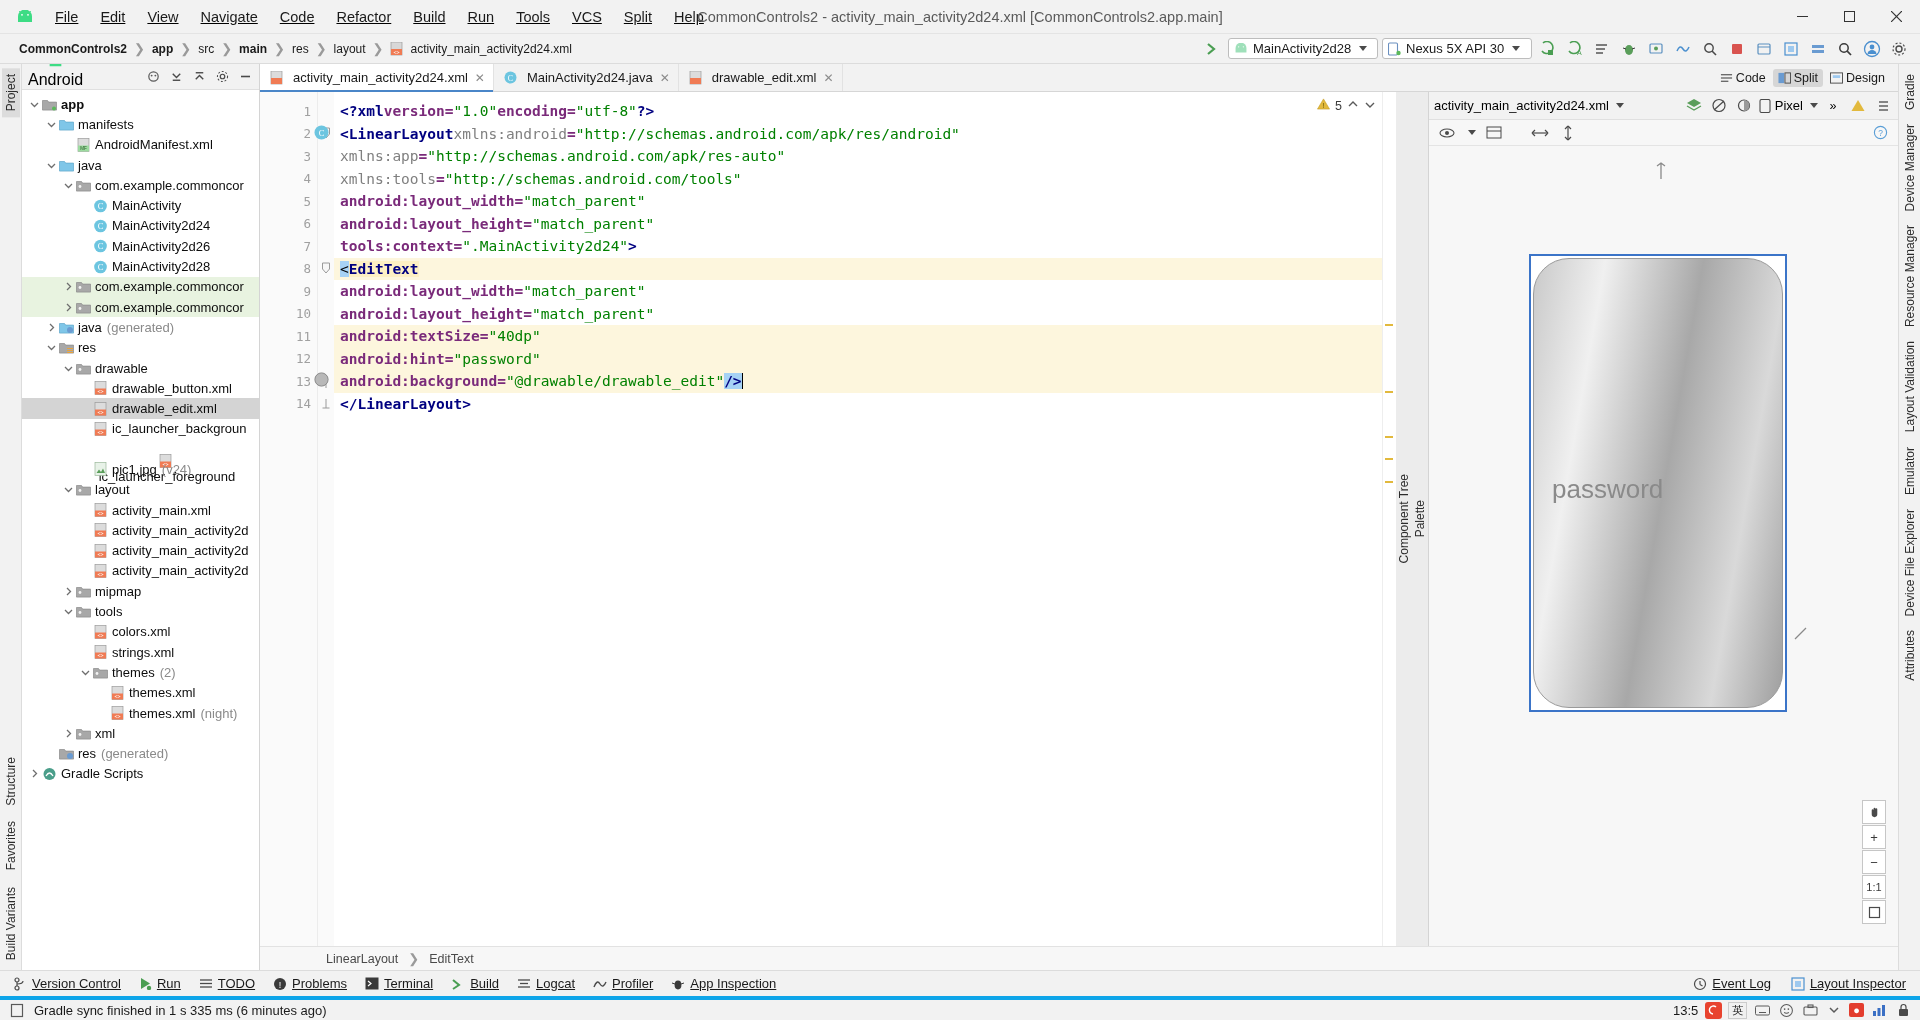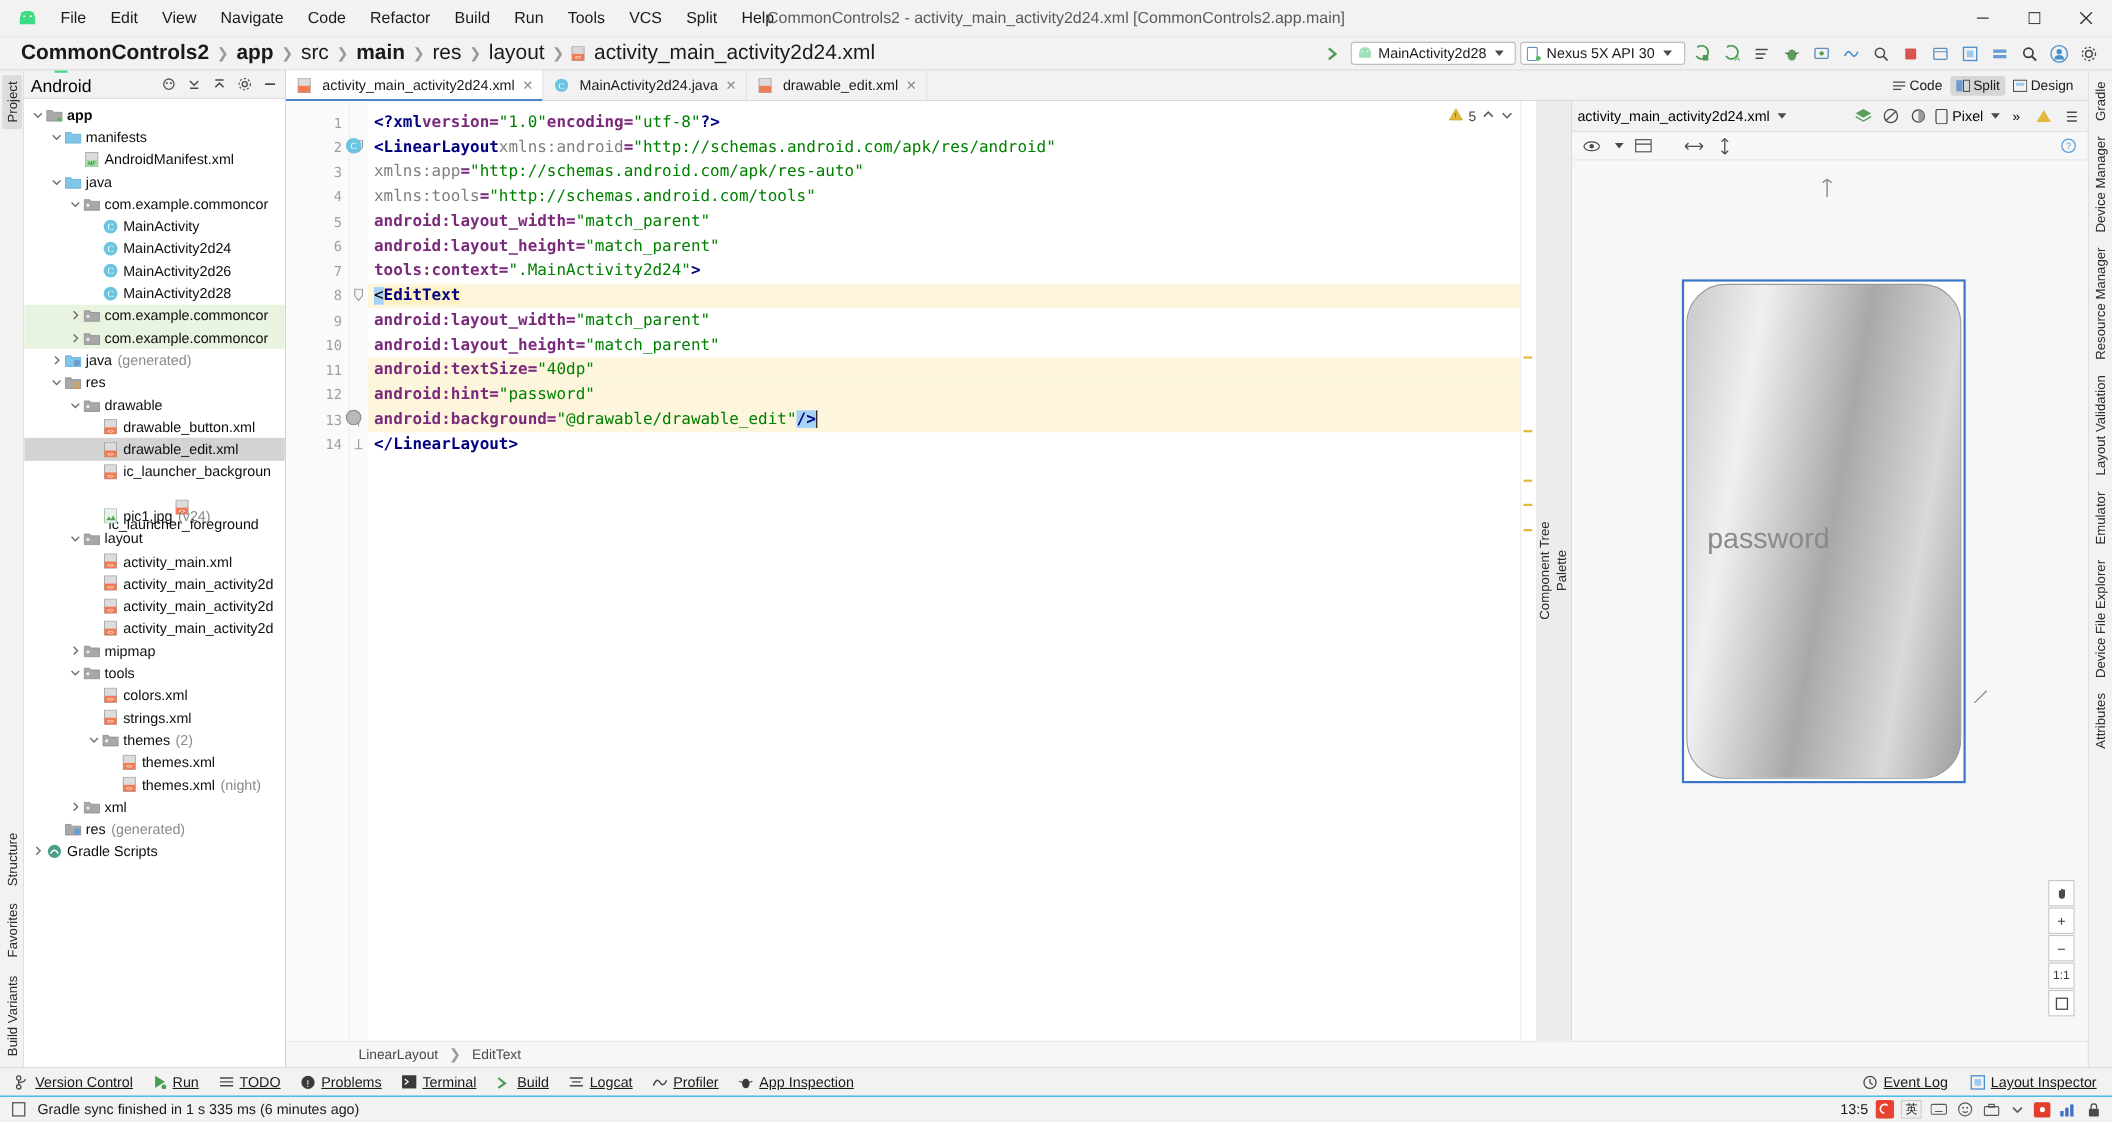"File" .menu { text-decoration: none -> underline }
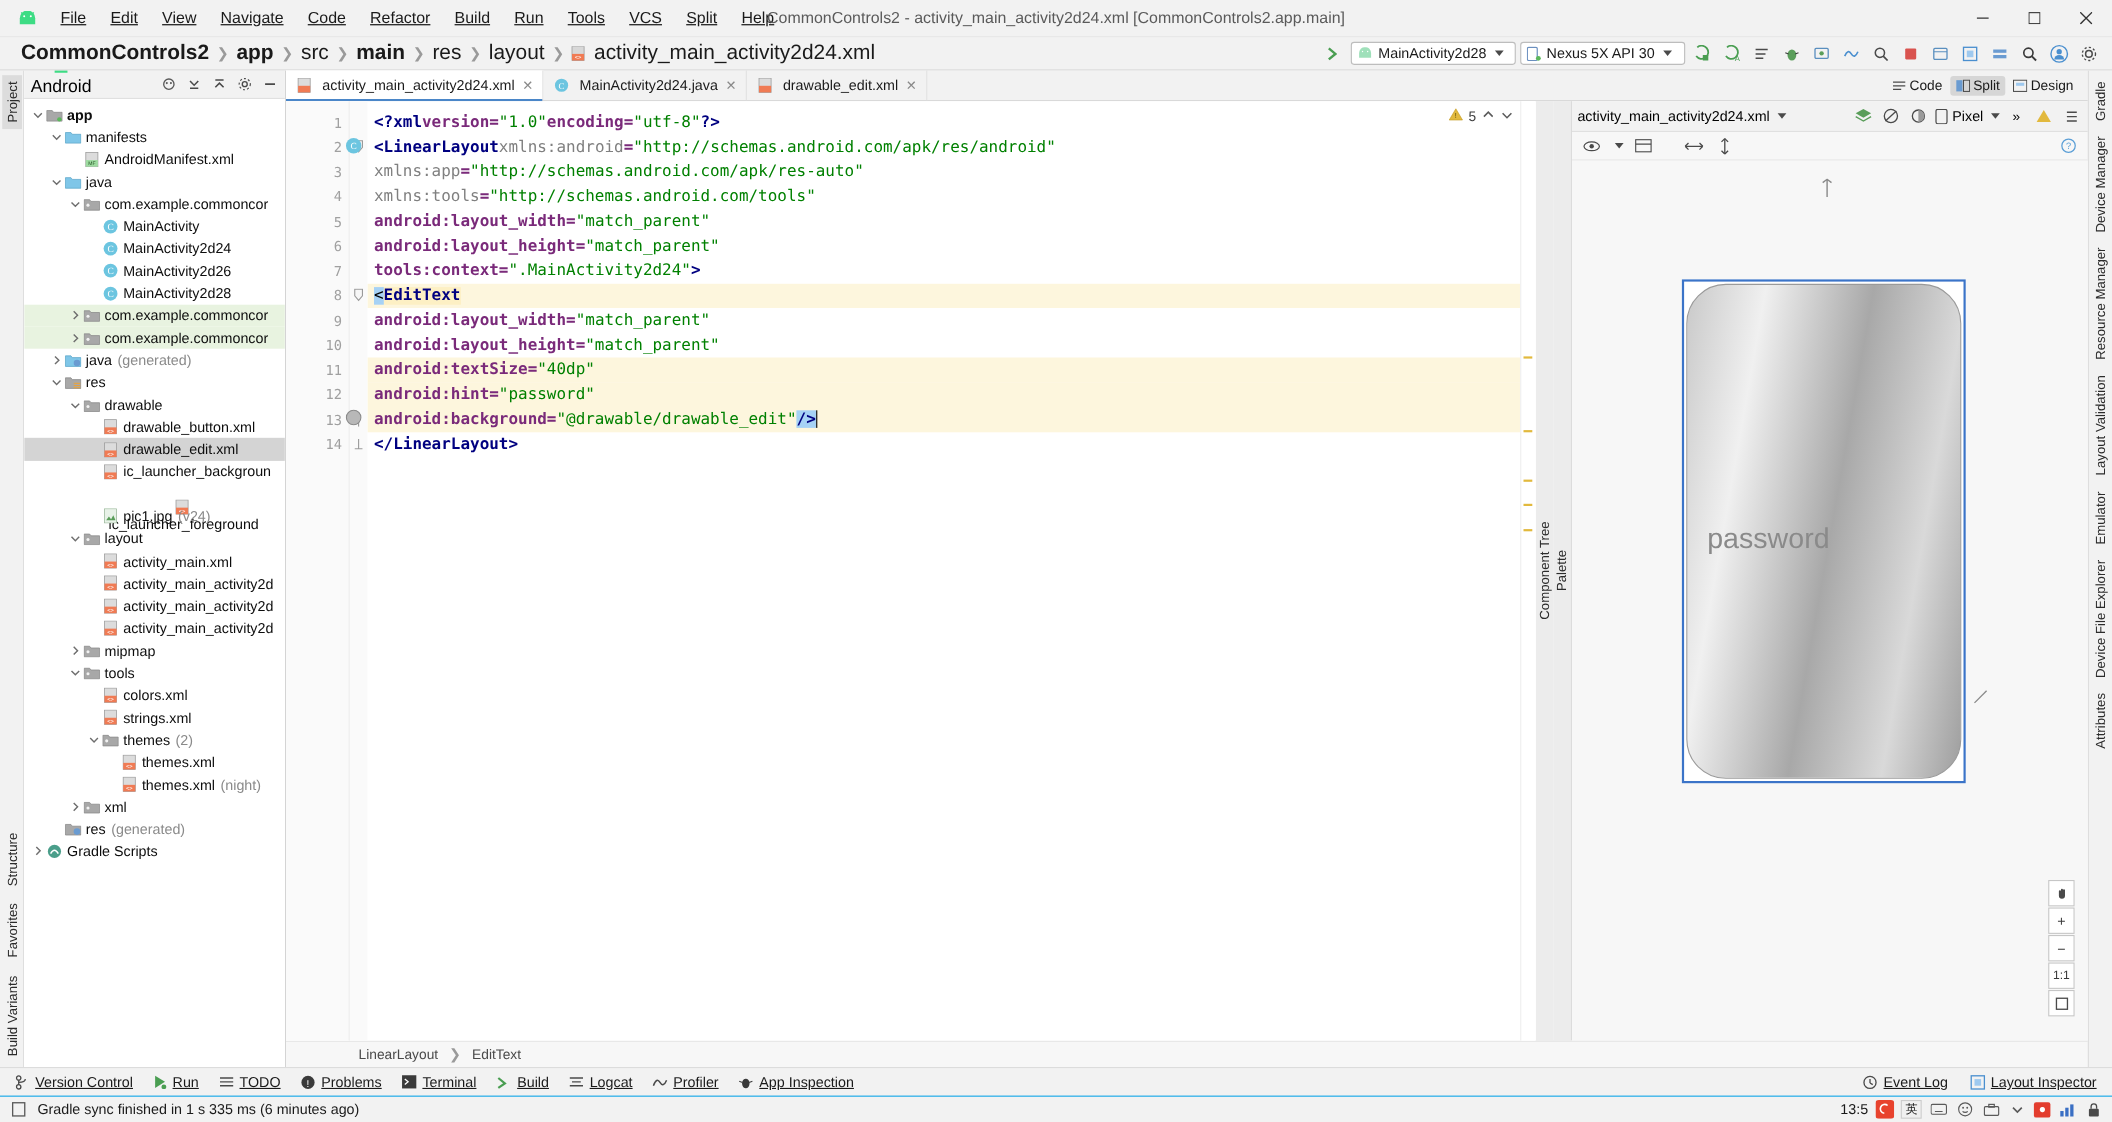"CommonControls2" .crumb { font-size: 19px -> 12px }
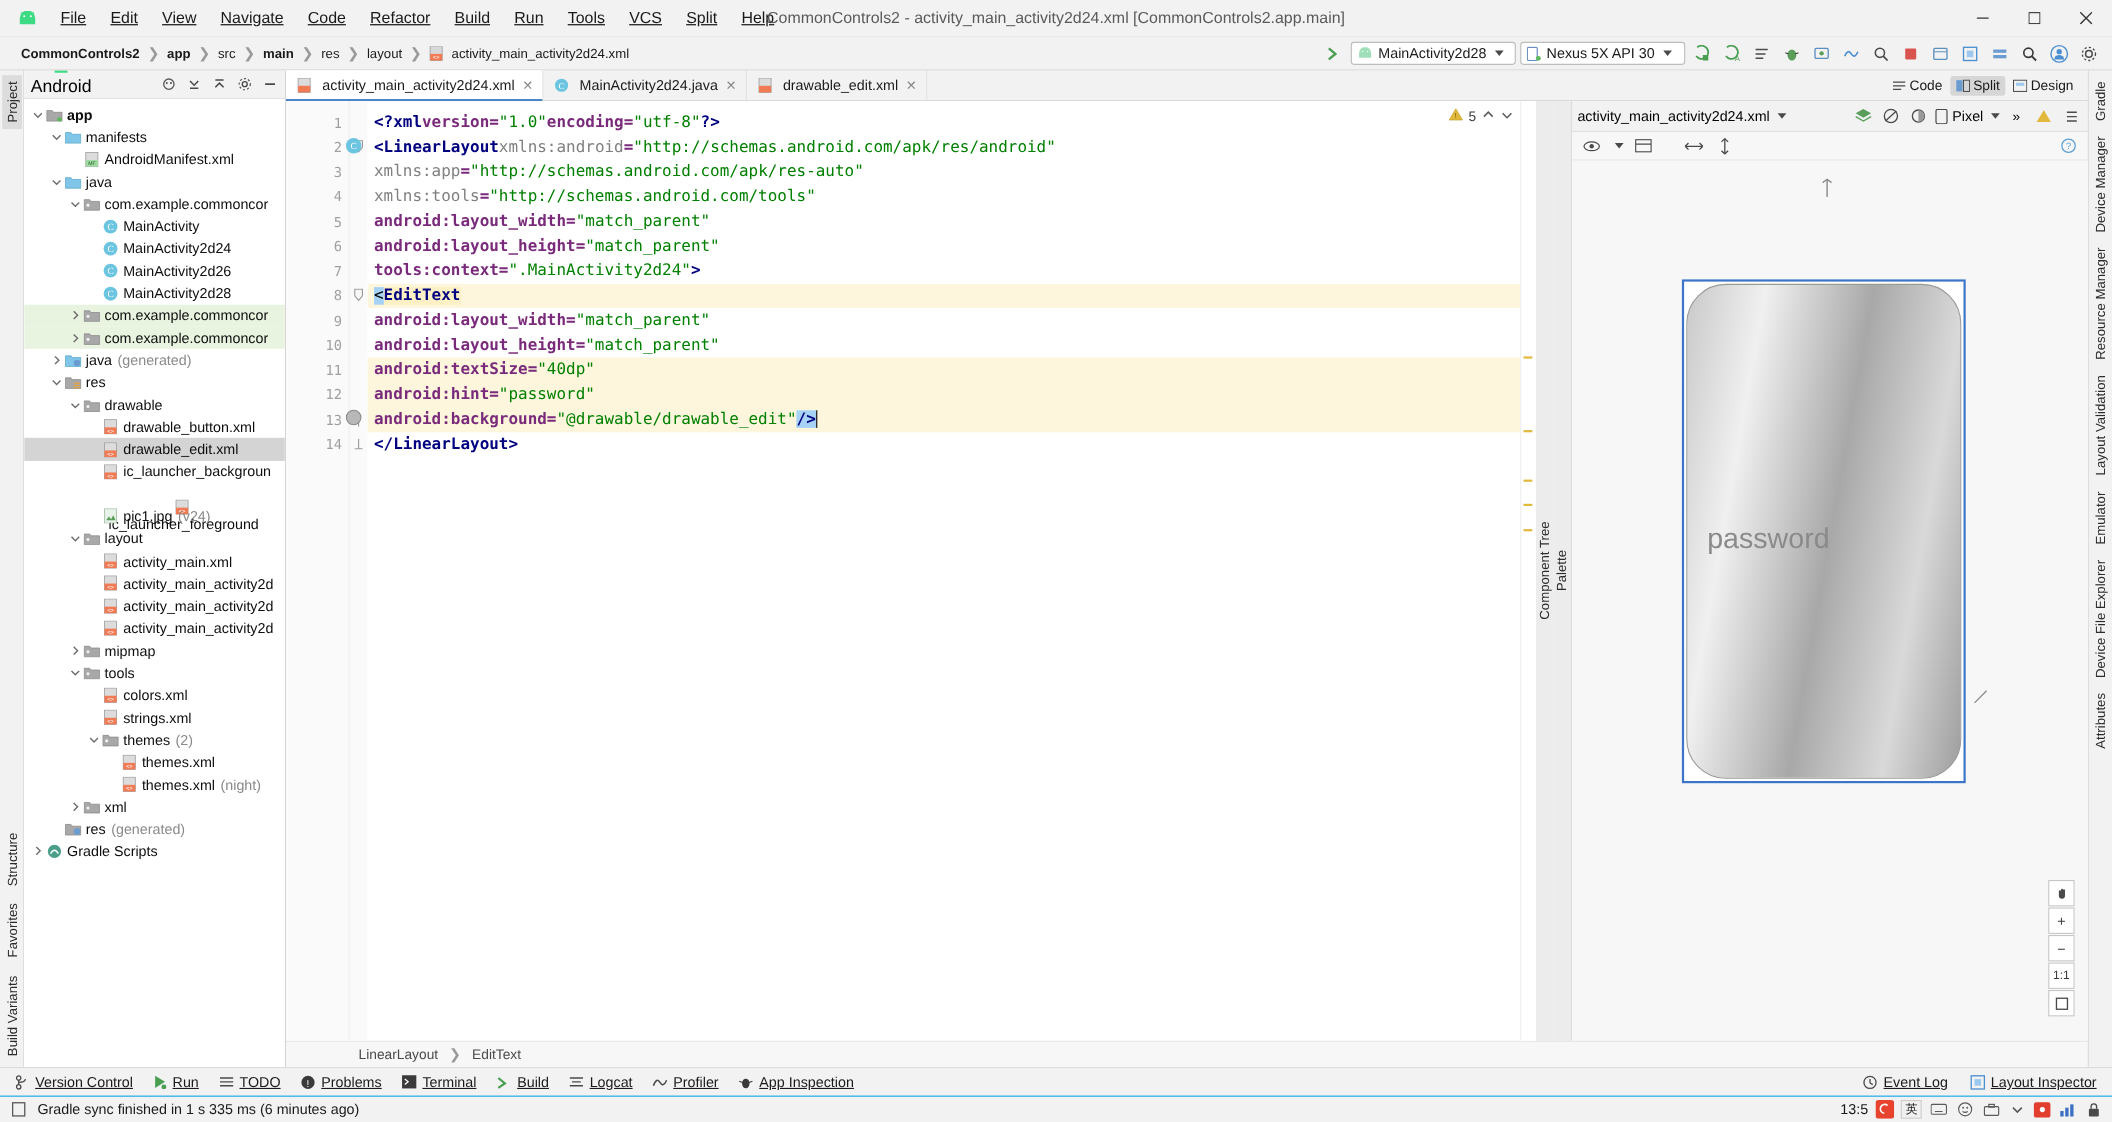"Gradle sync finished in 1" .statusbar { border-top: 1px solid #0ea5e9 -> 4px solid #0ea5e9 }
